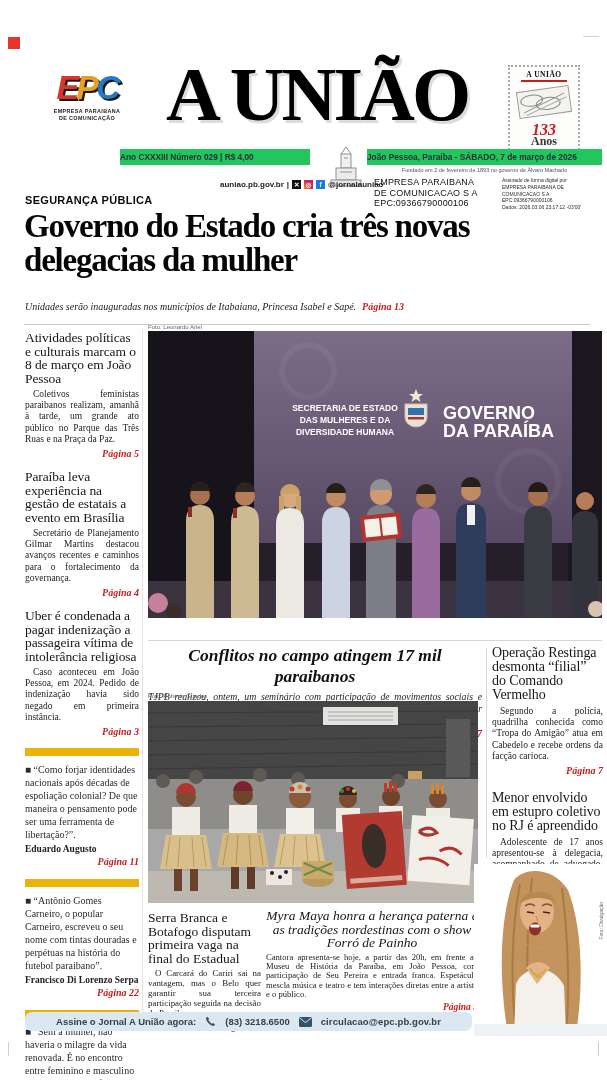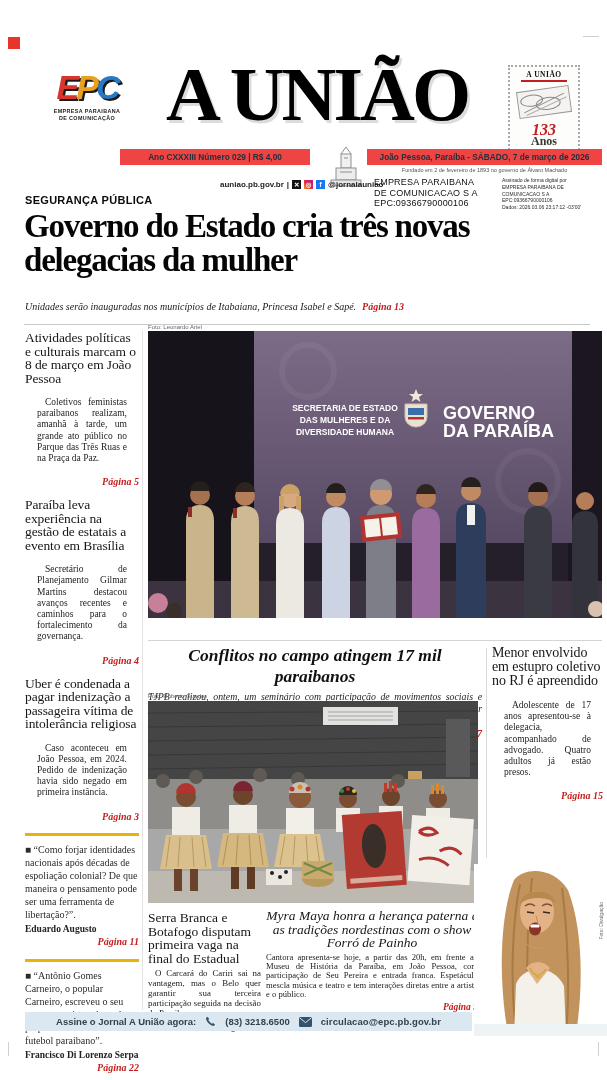"Ano CXXXIII Número 029 |" .bluebar { background: #ef4444 -> #22c55e; text-align: center -> left }
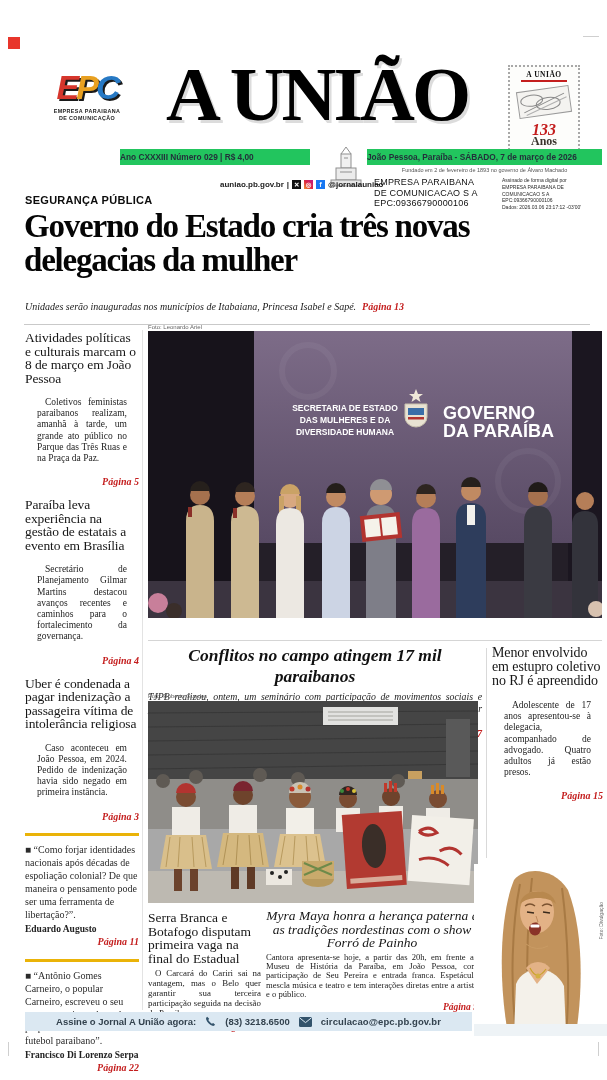"Coletivos feministas paraibanos" .art-body { margin: 12px -> 0 }
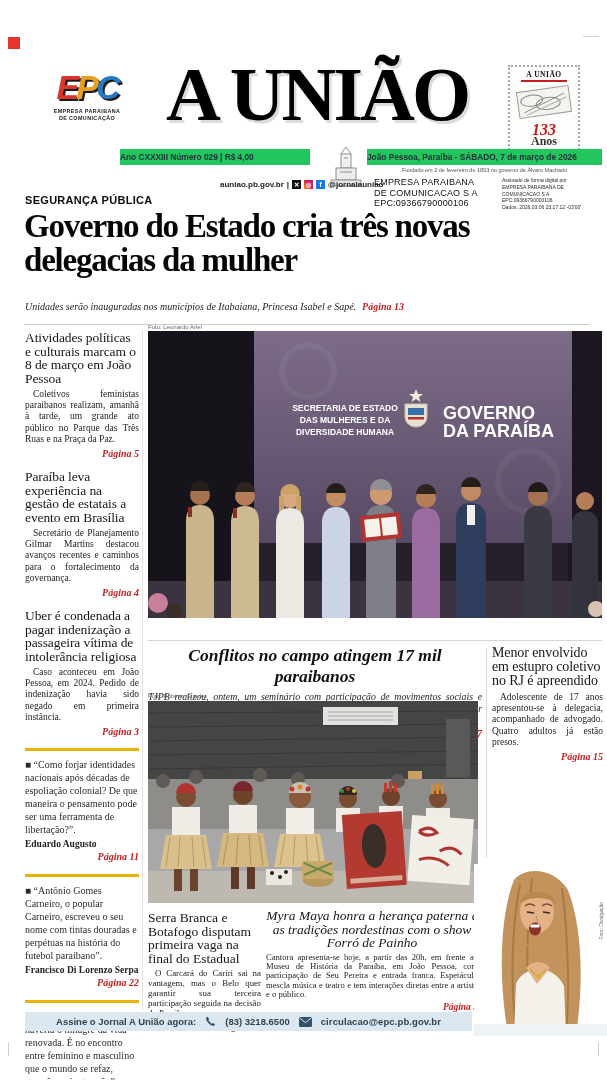"Operação Restinga desmonta “filial” do" article.art { html: none -> <article> <h3>Operação Restinga desmonta “filial” do Comando Vermelho</h3> <p>Segundo a polícia, quadrilha conhecida como “Tropa do Amigão” atua em Cabedelo e recebe ordens da facção carioca.</p> <div>Página 7</div> </article> }
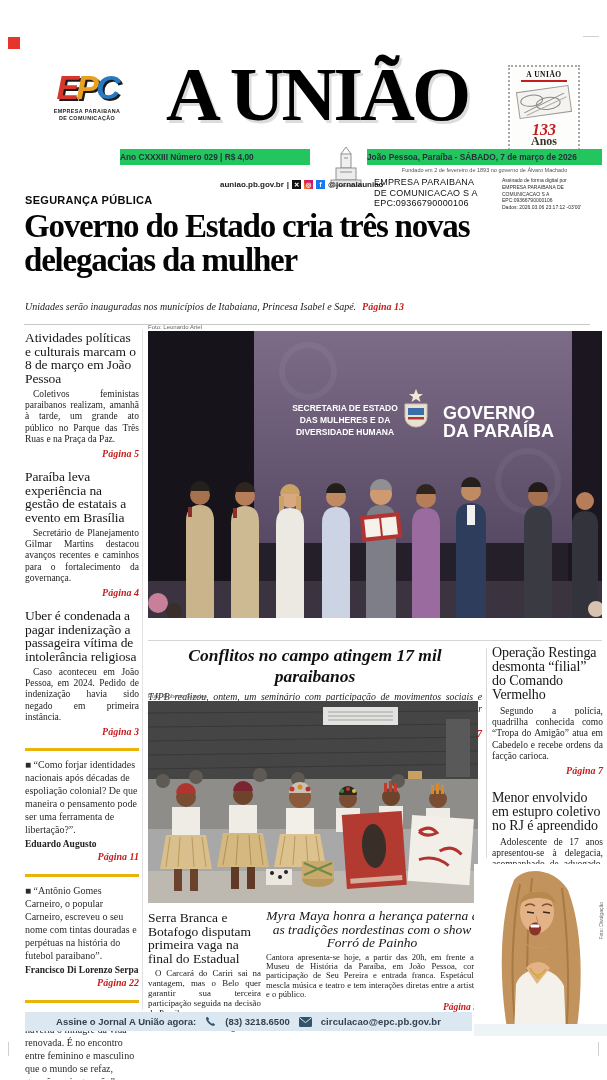"■ “Como forjar identidades nacionais" .quote { border-top: 3px solid #eab308 -> 8px solid #eab308 }
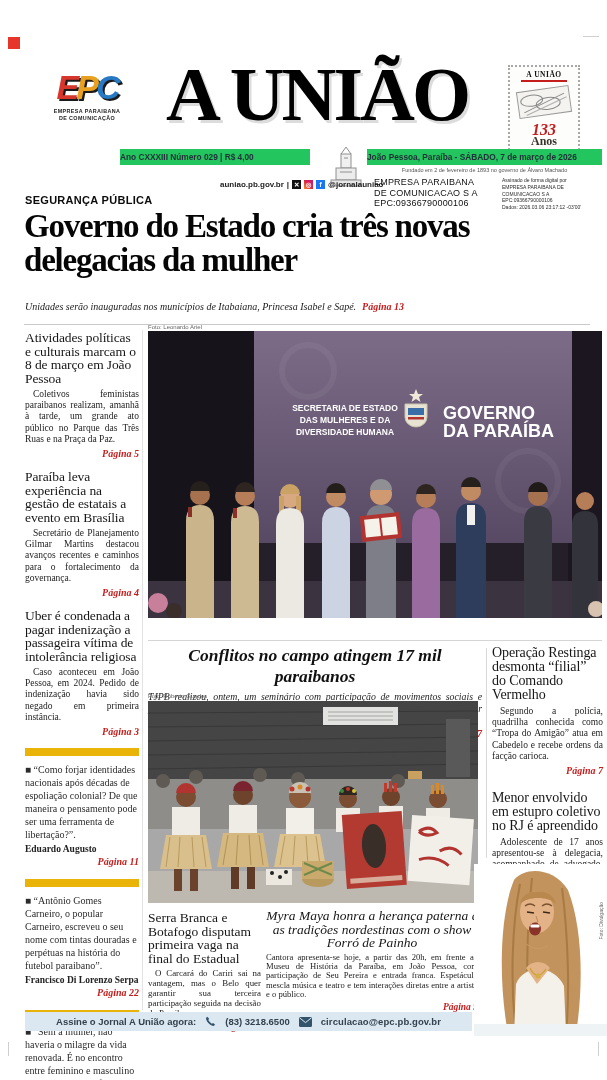"Assine o Jornal A União" #footer-bar { border-radius: none -> 7px }
